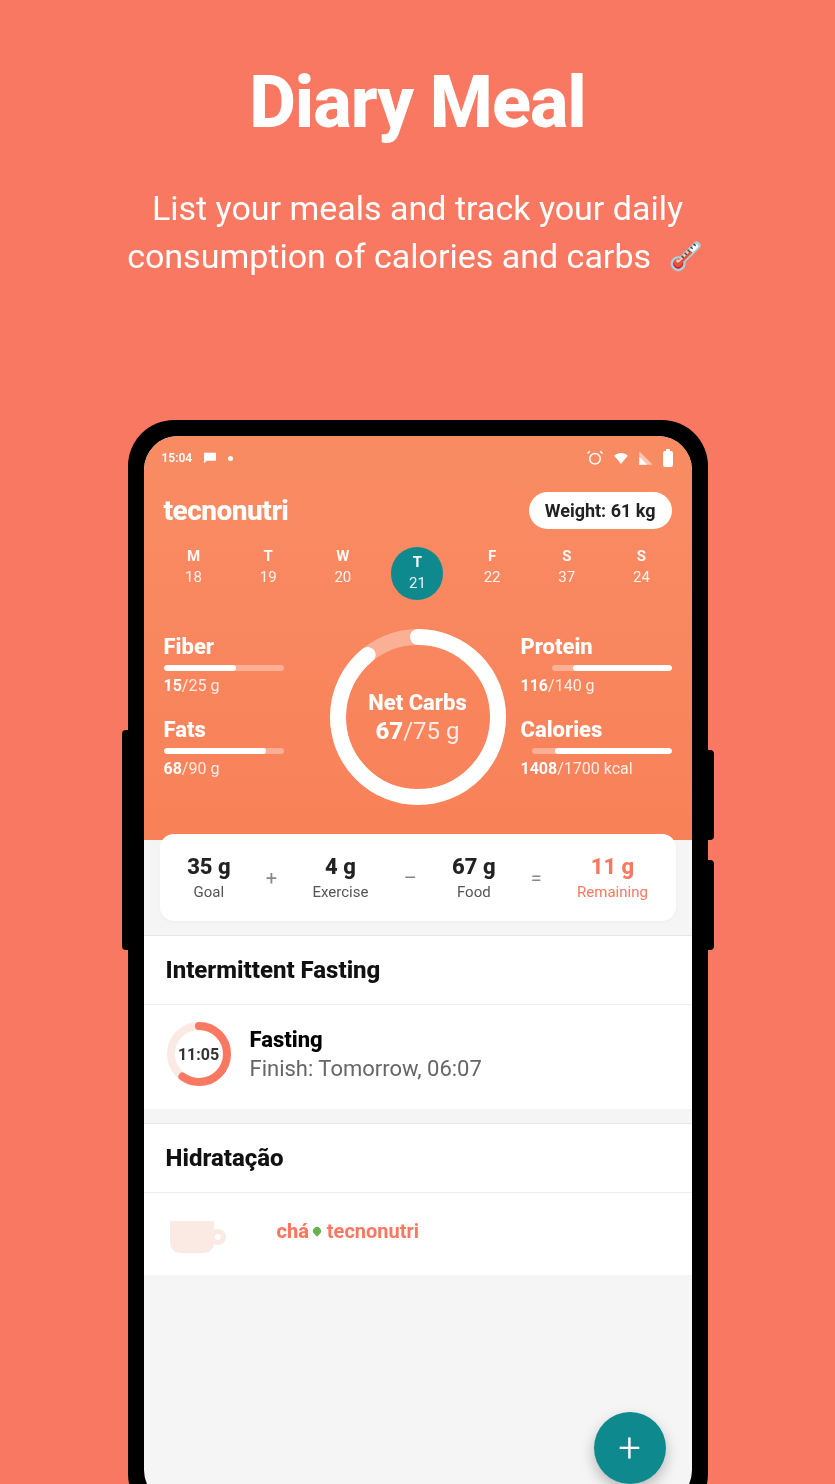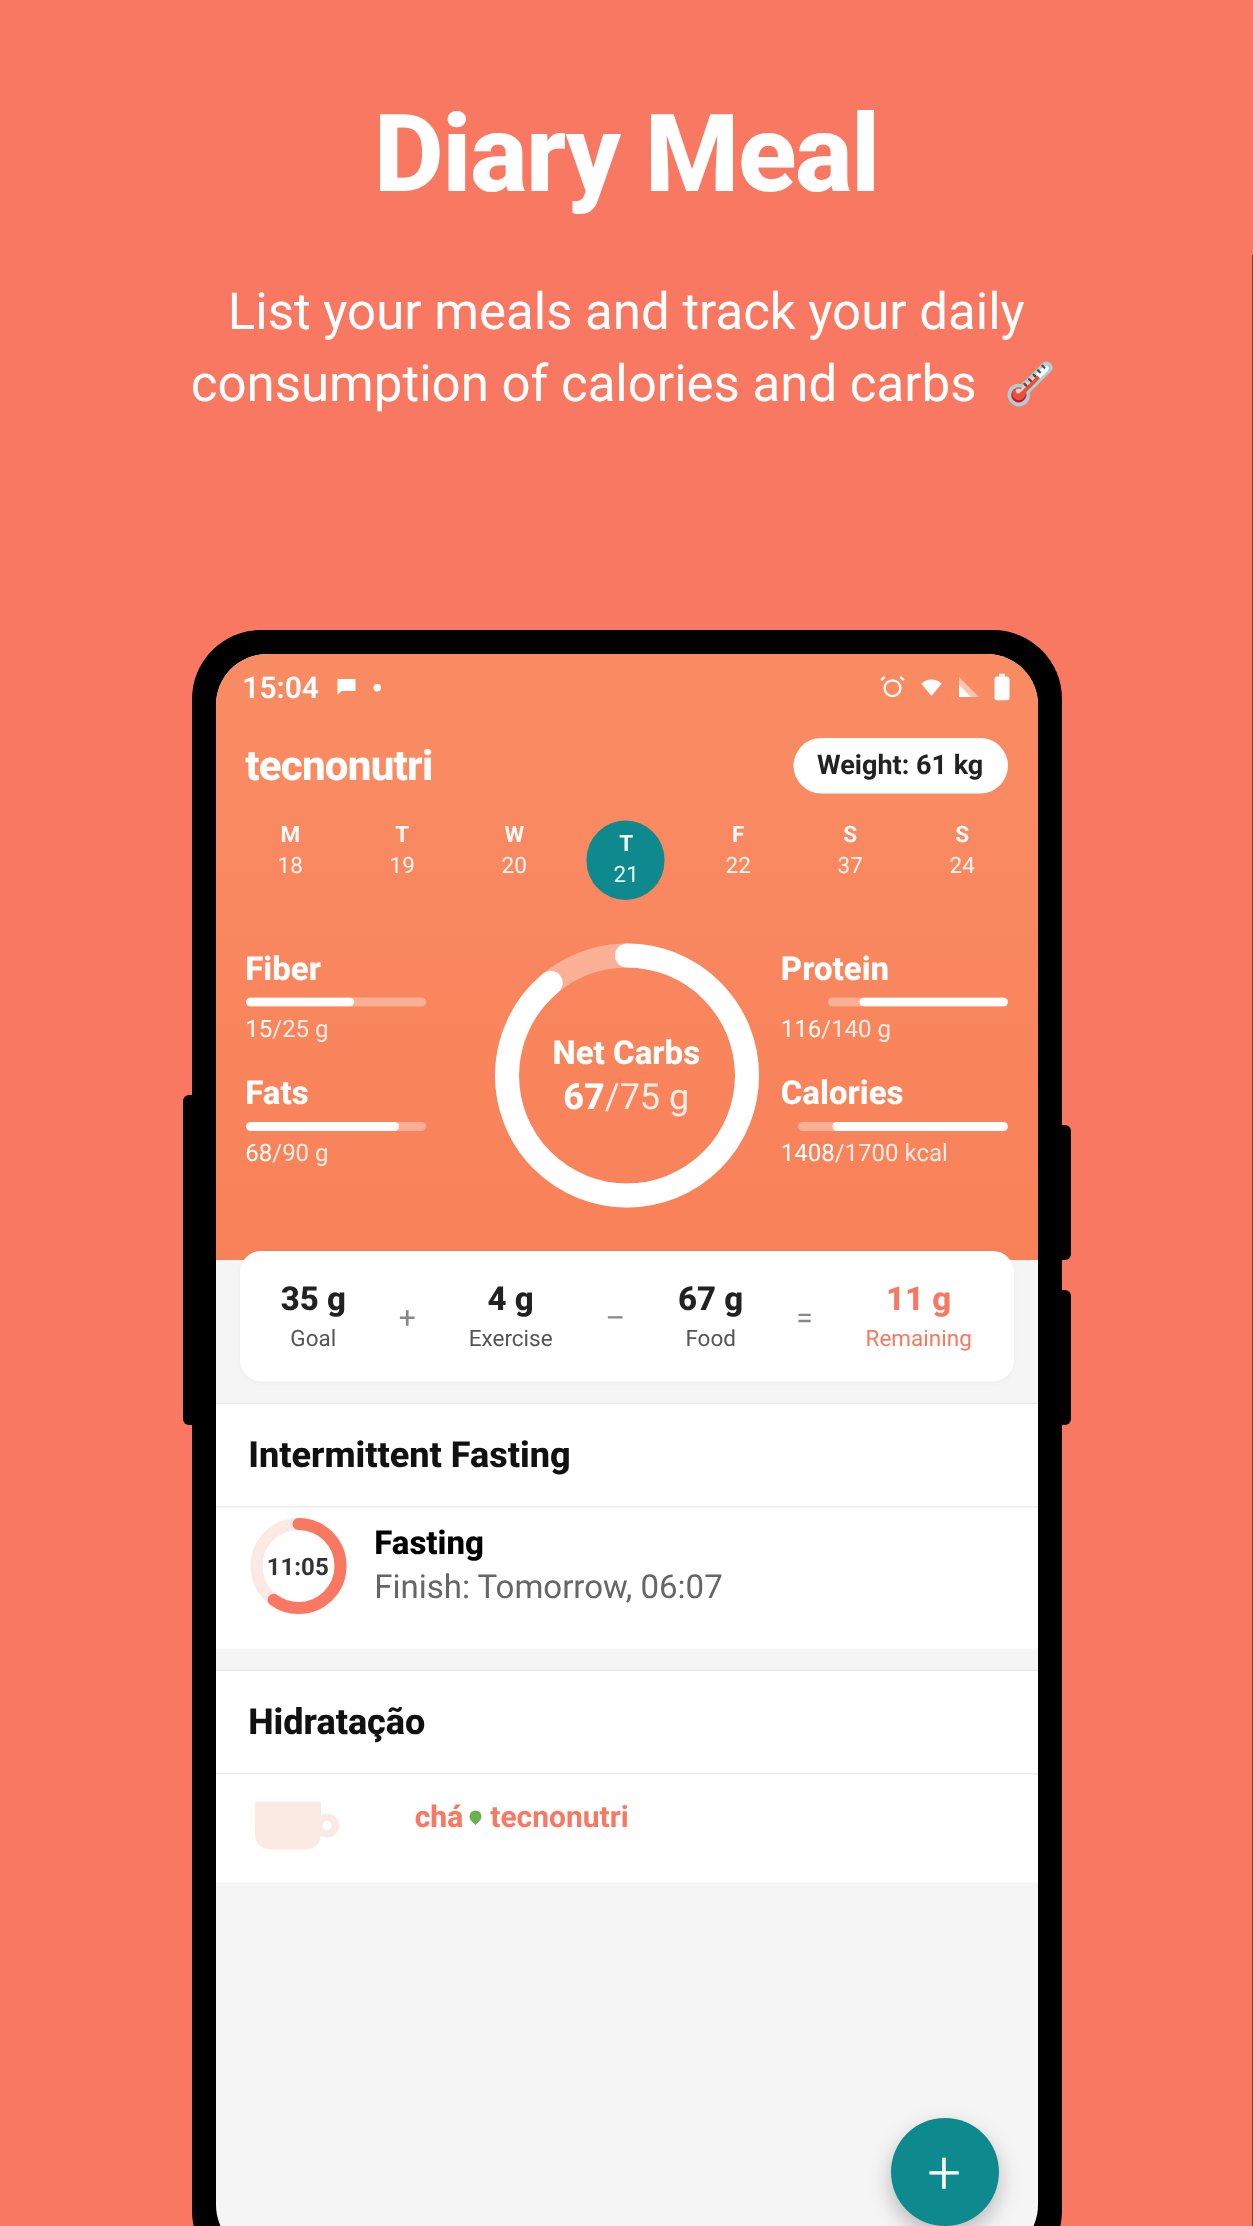"15:04" .topbar { font-size: 20px -> 12px }
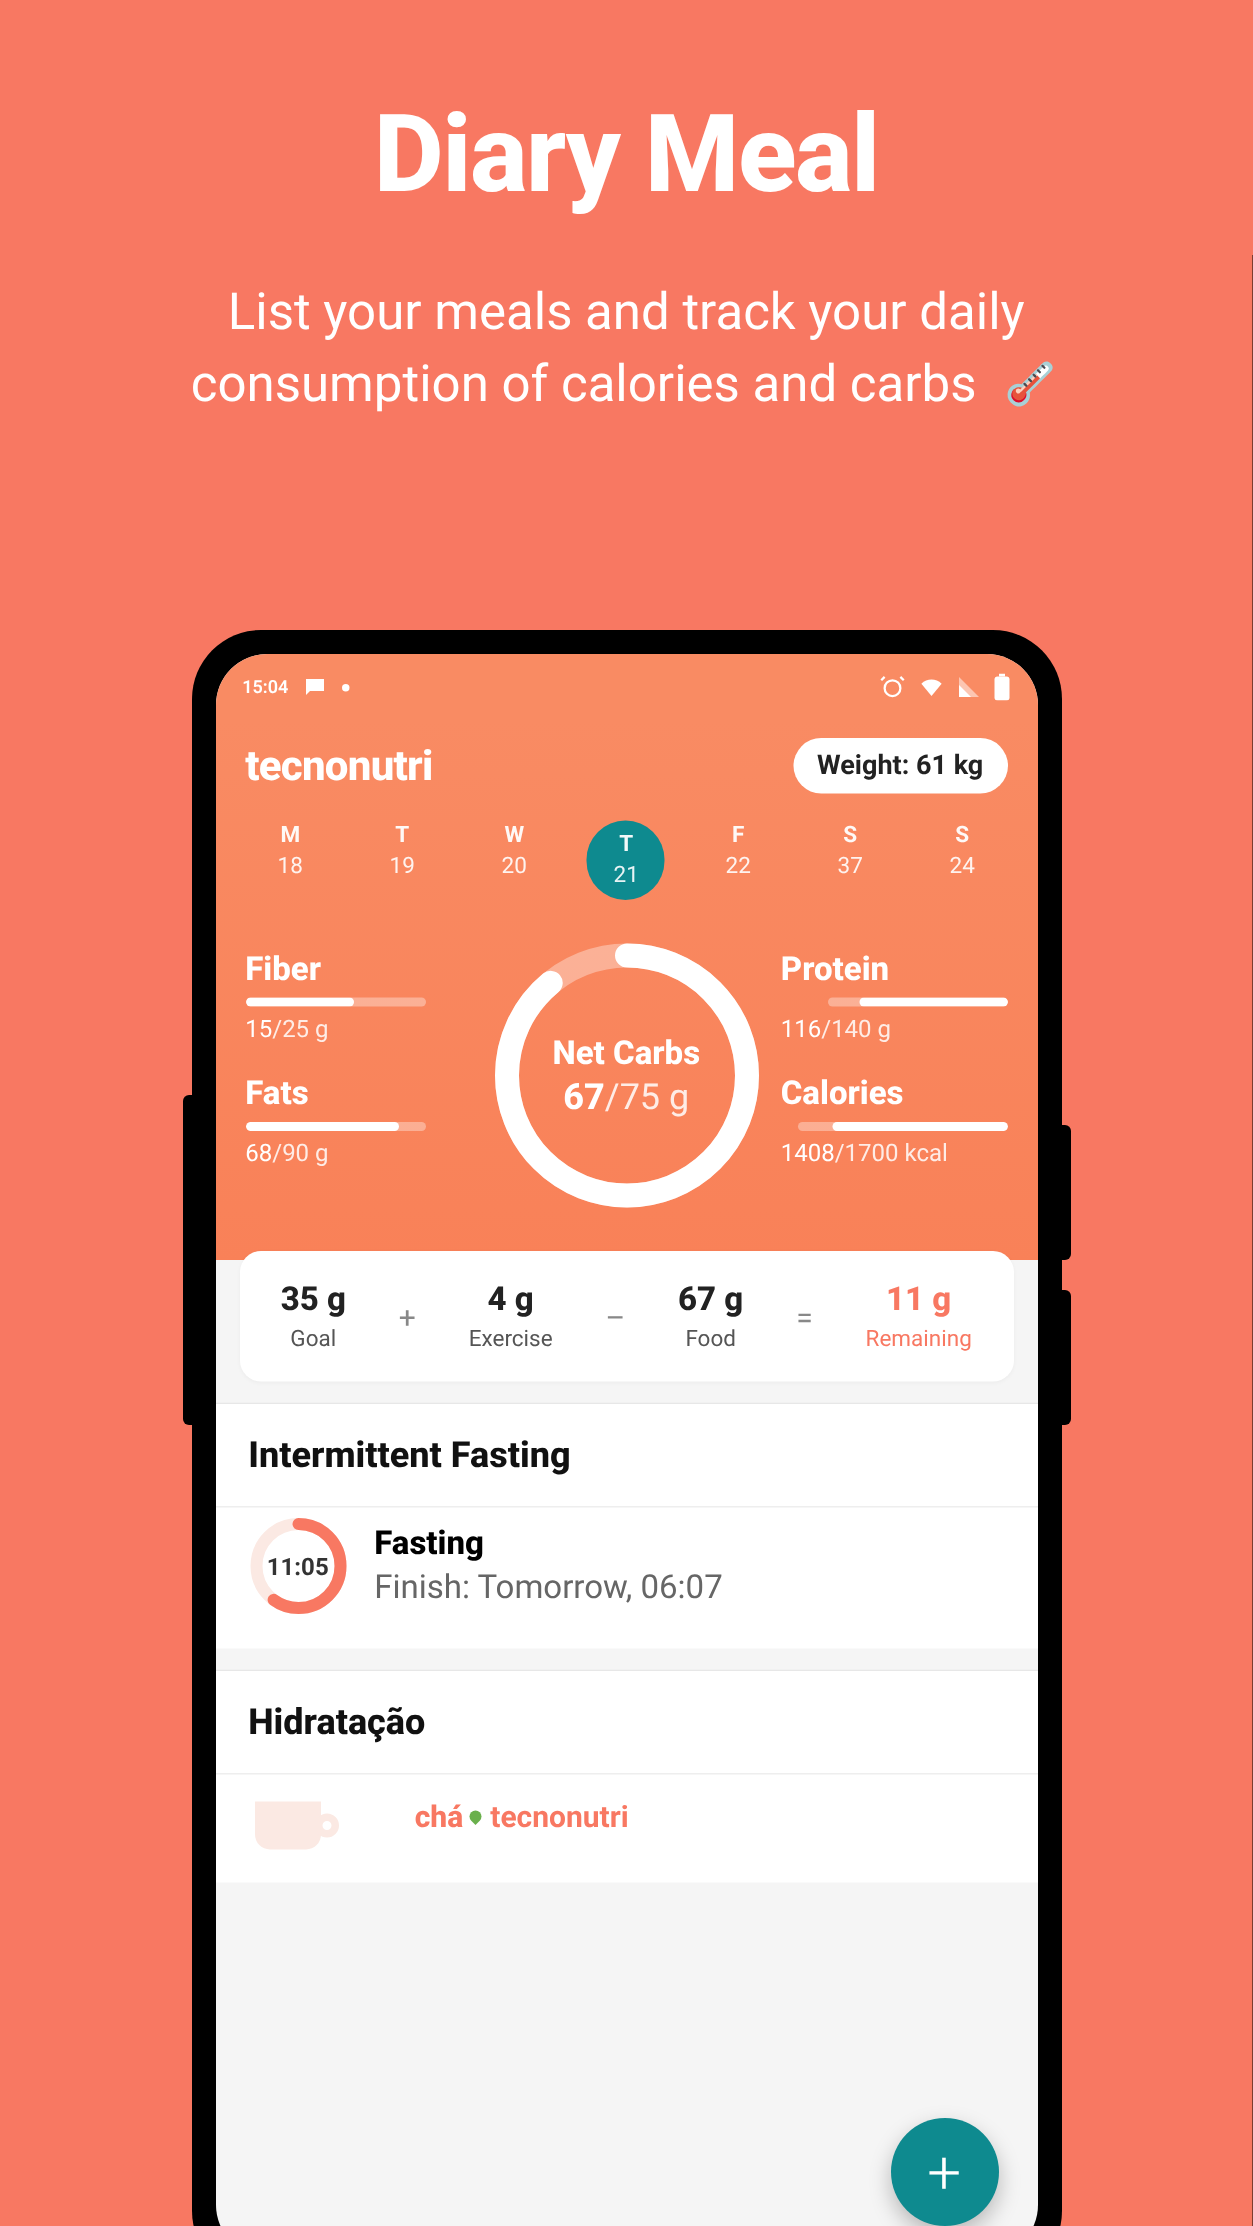"15" .macro-val .cur { font-weight: 400 -> 700 }
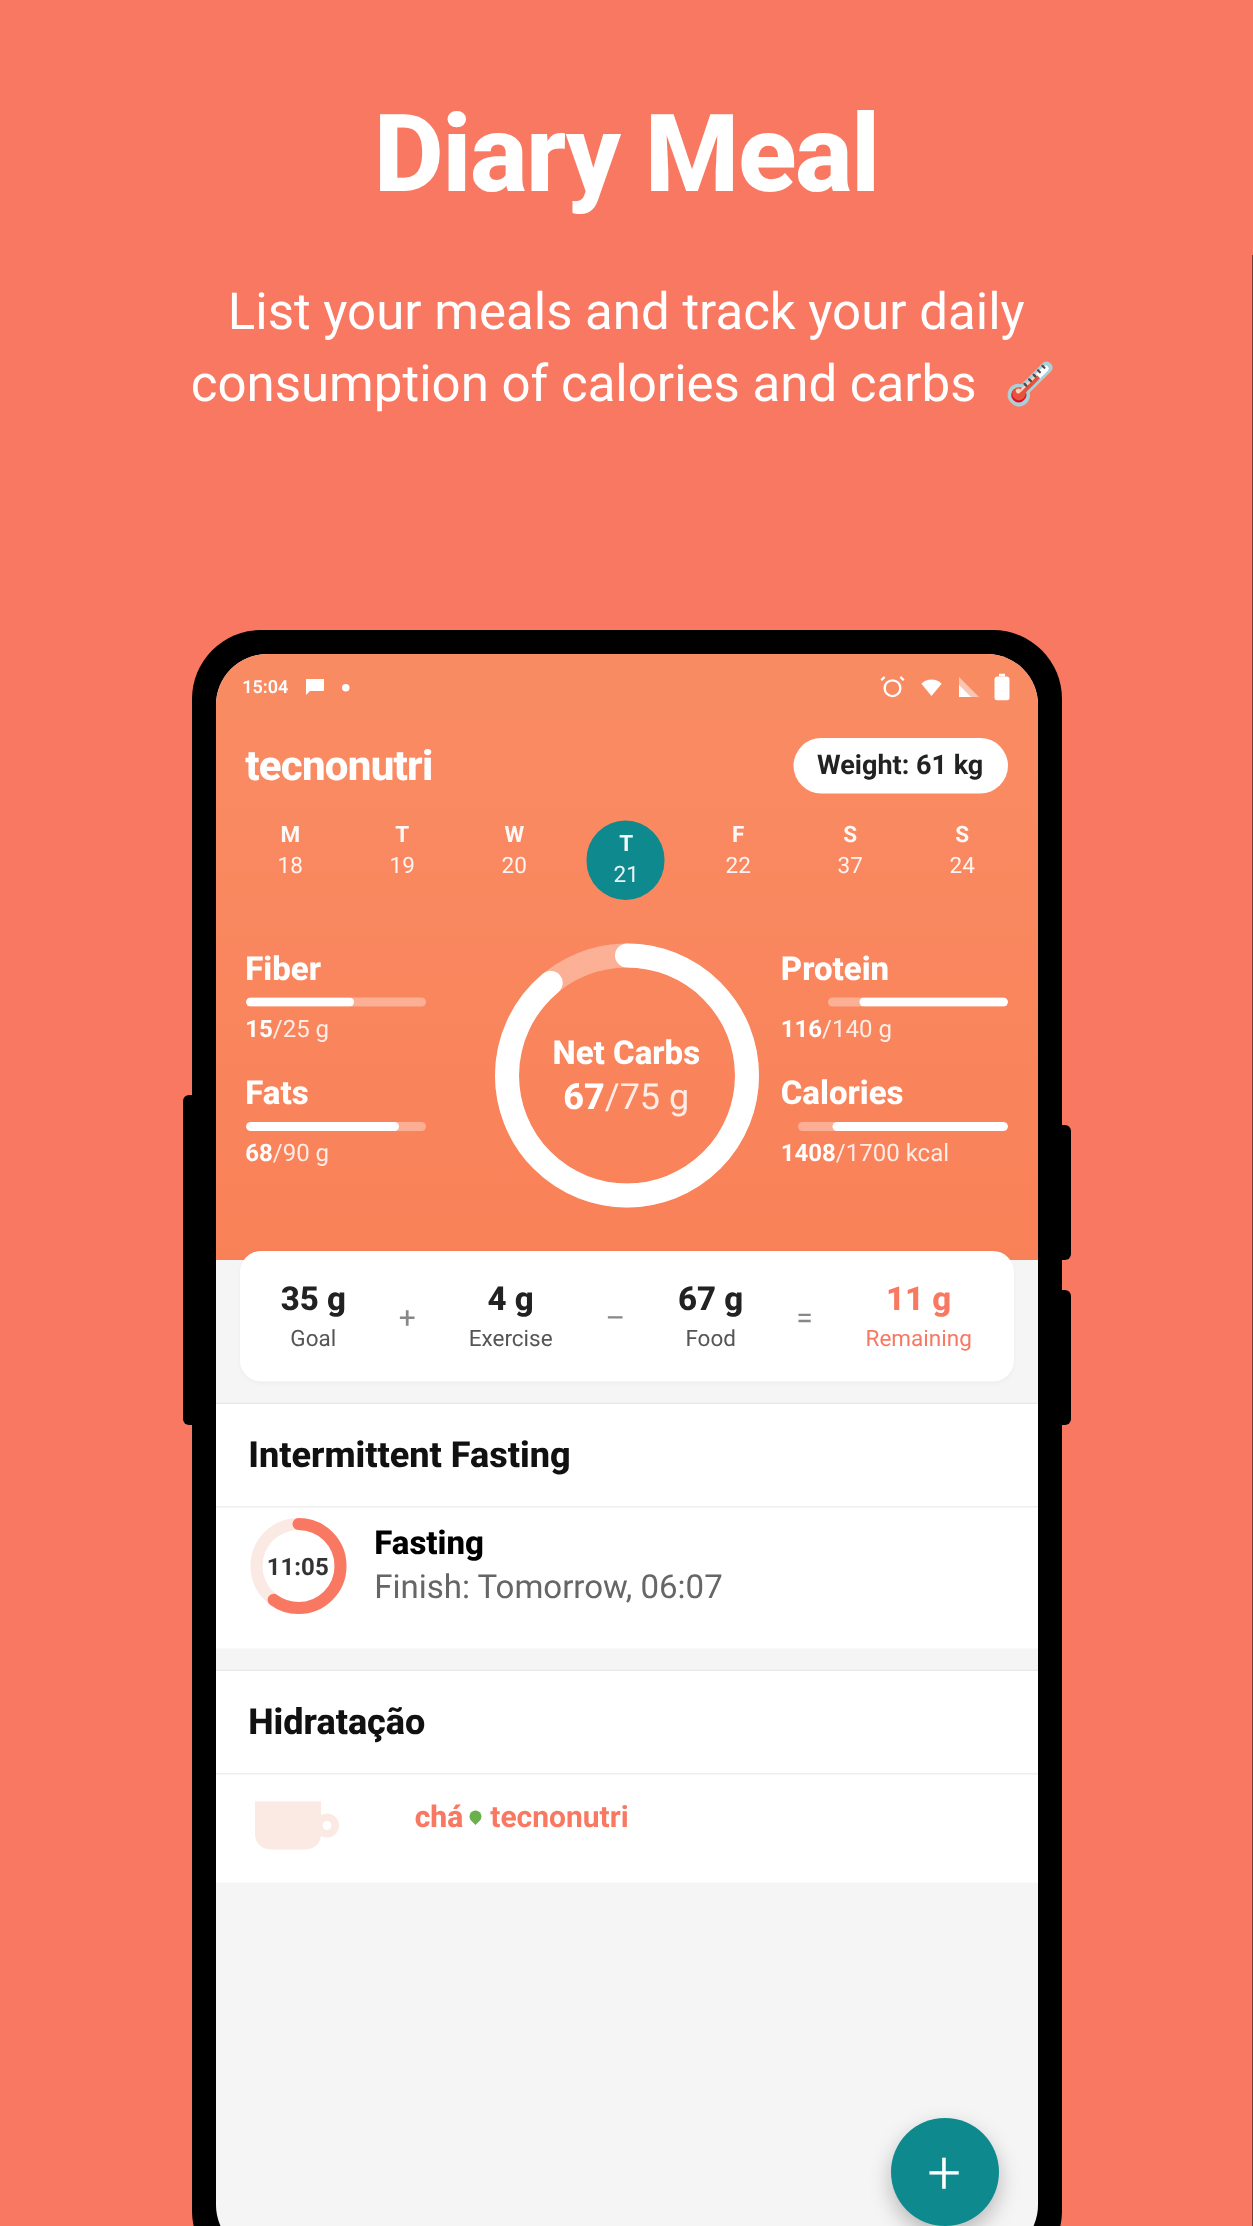"11:05" .section .row { padding: 6px 22px 22px -> 16px 22px 22px }
